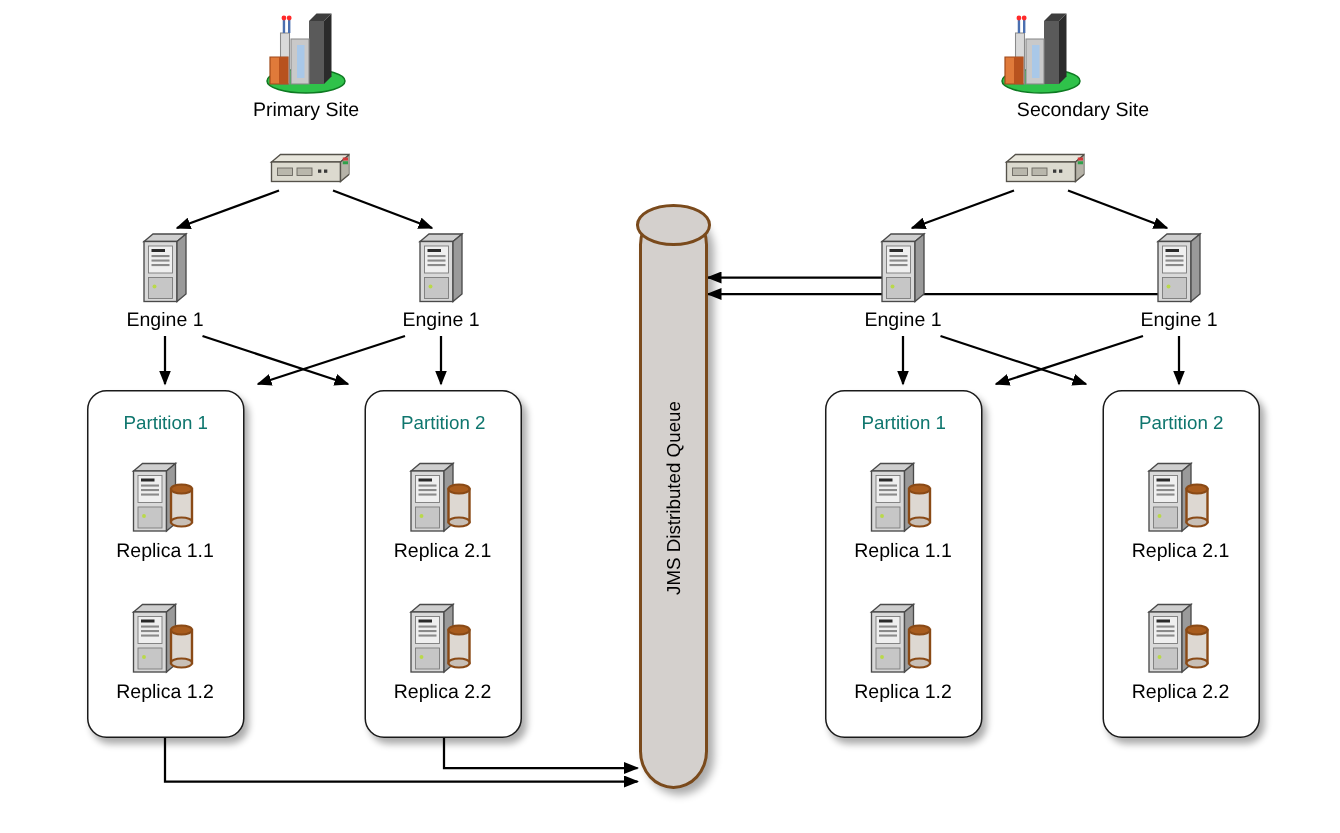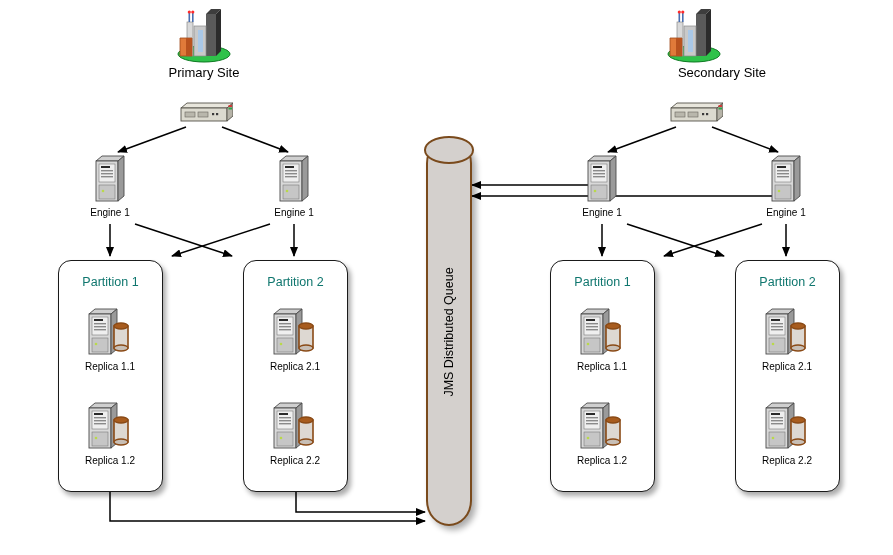"Engine 1" .label { font-size: 10px -> 13px }
